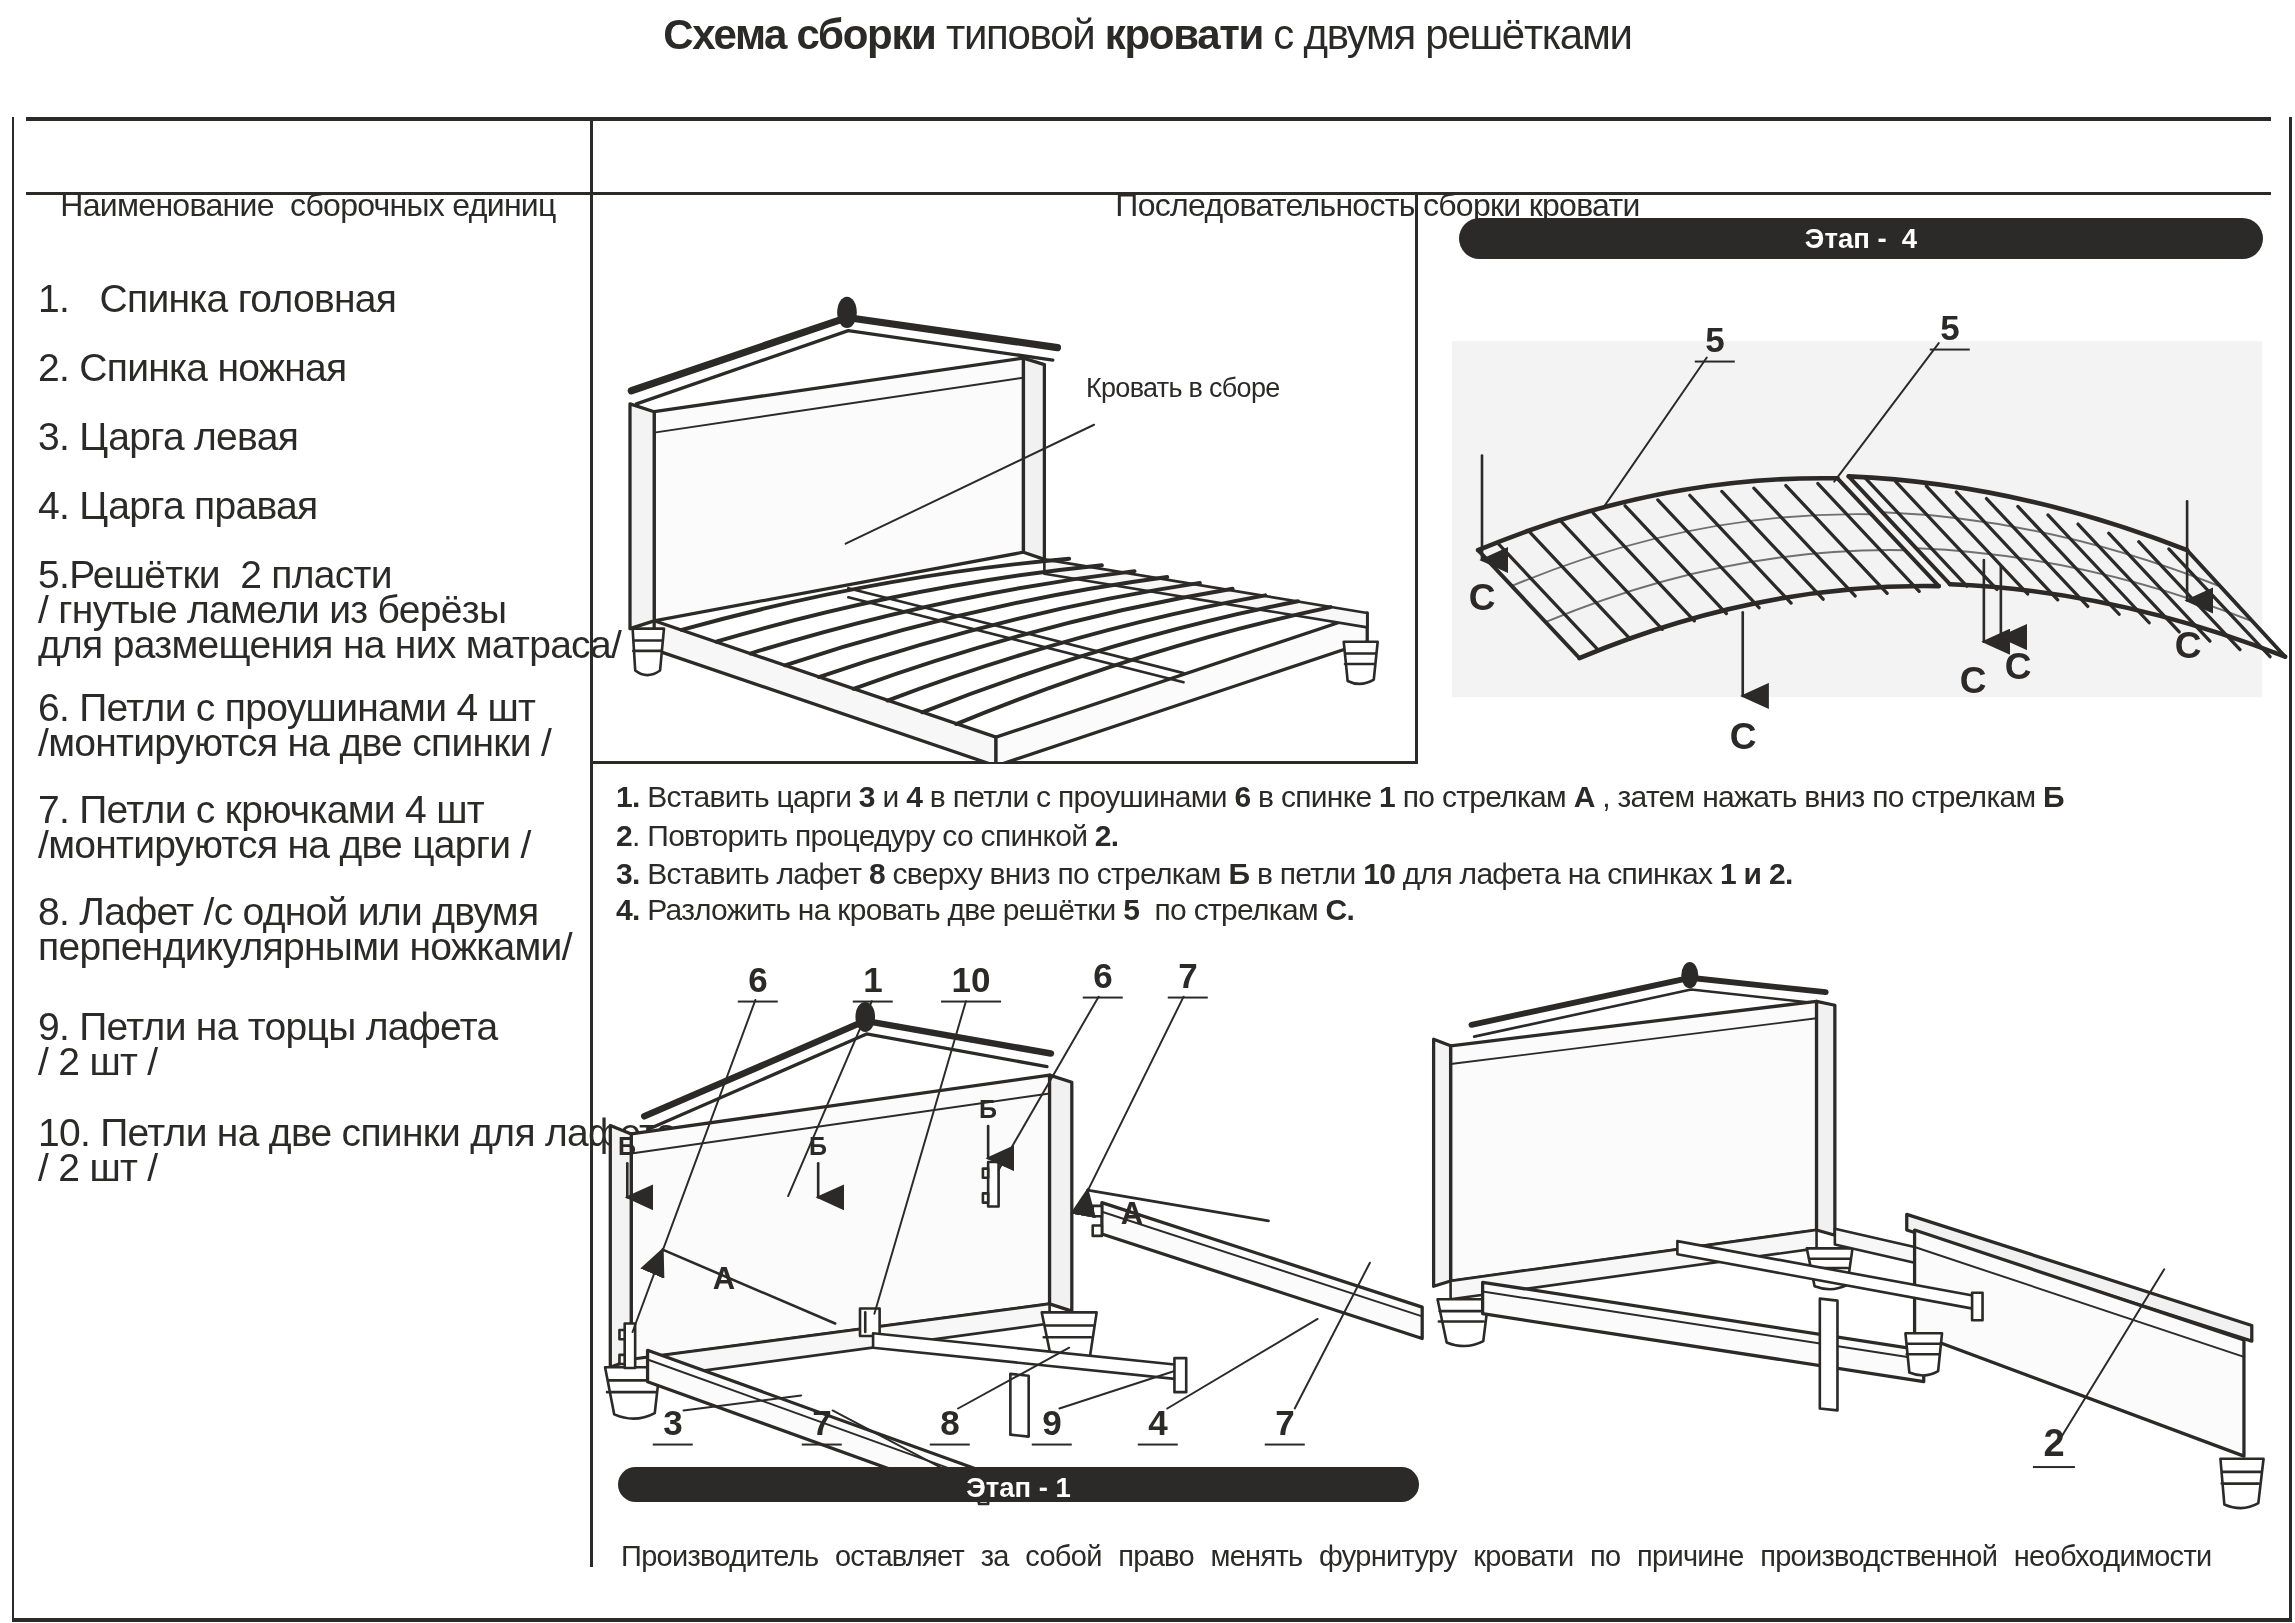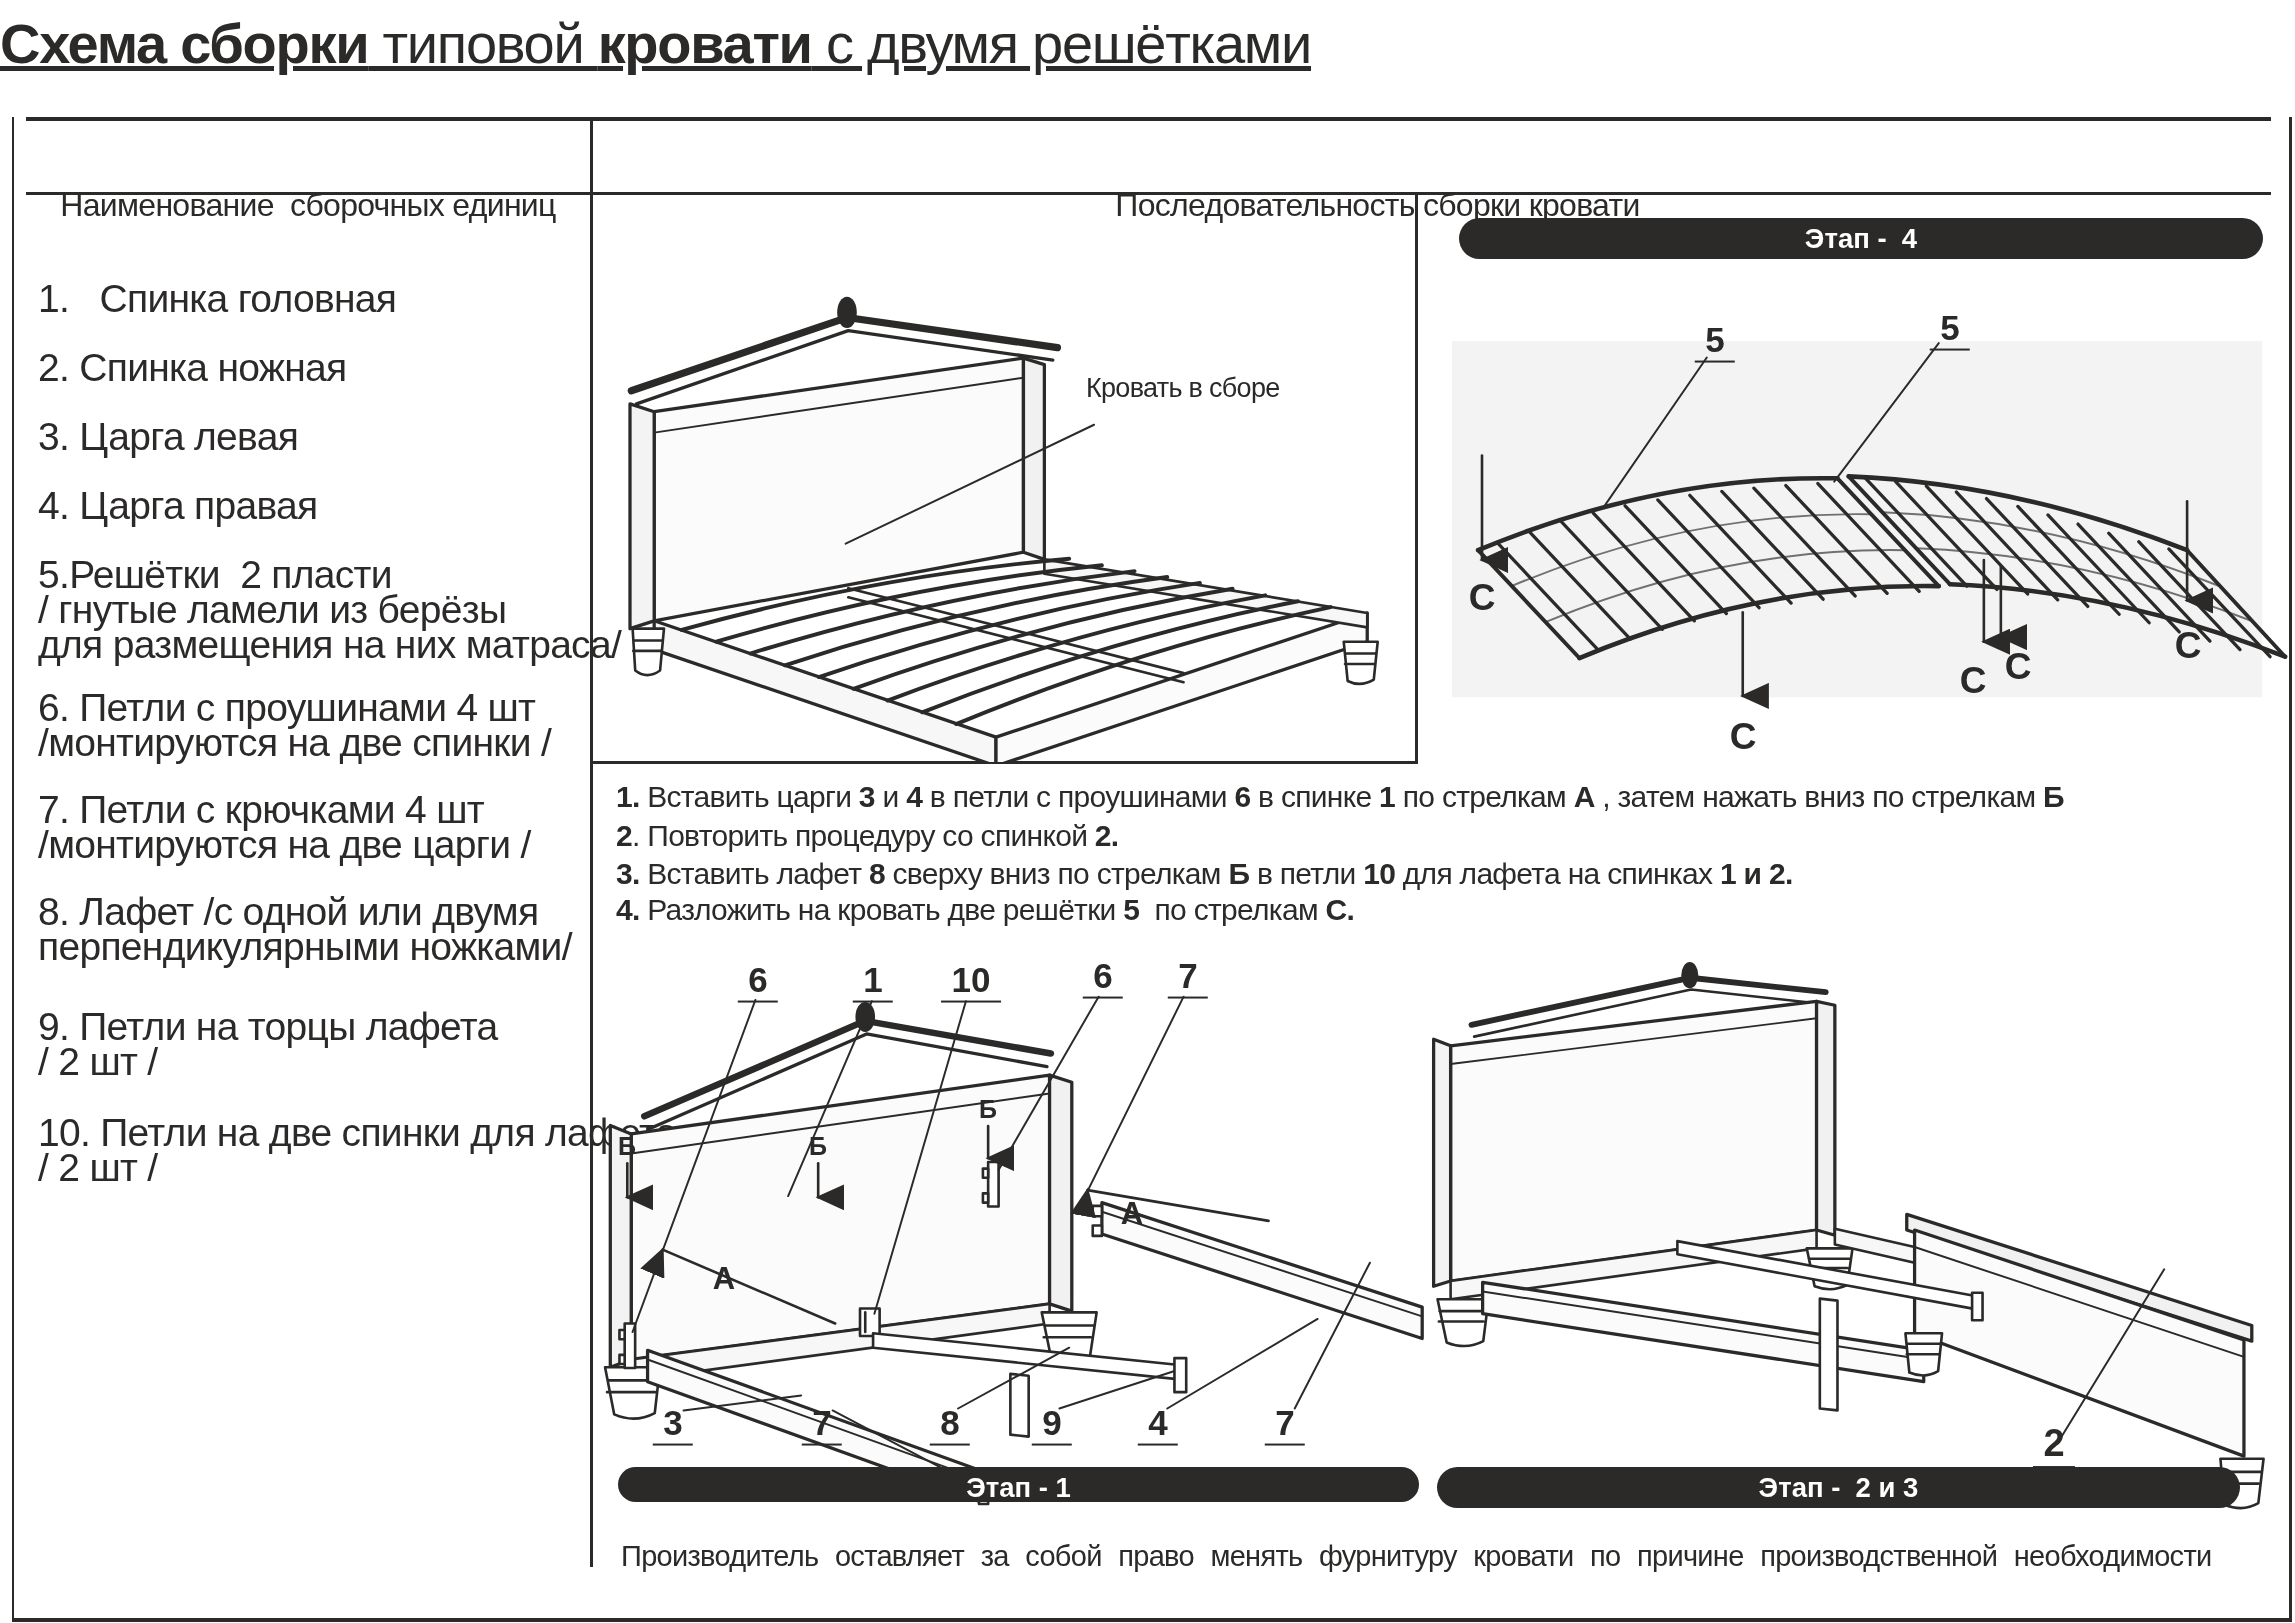"Схема сборки типовой кровати с" .title { font-size: 56px -> 42px; text-align: left -> center; text-decoration: underline -> none }
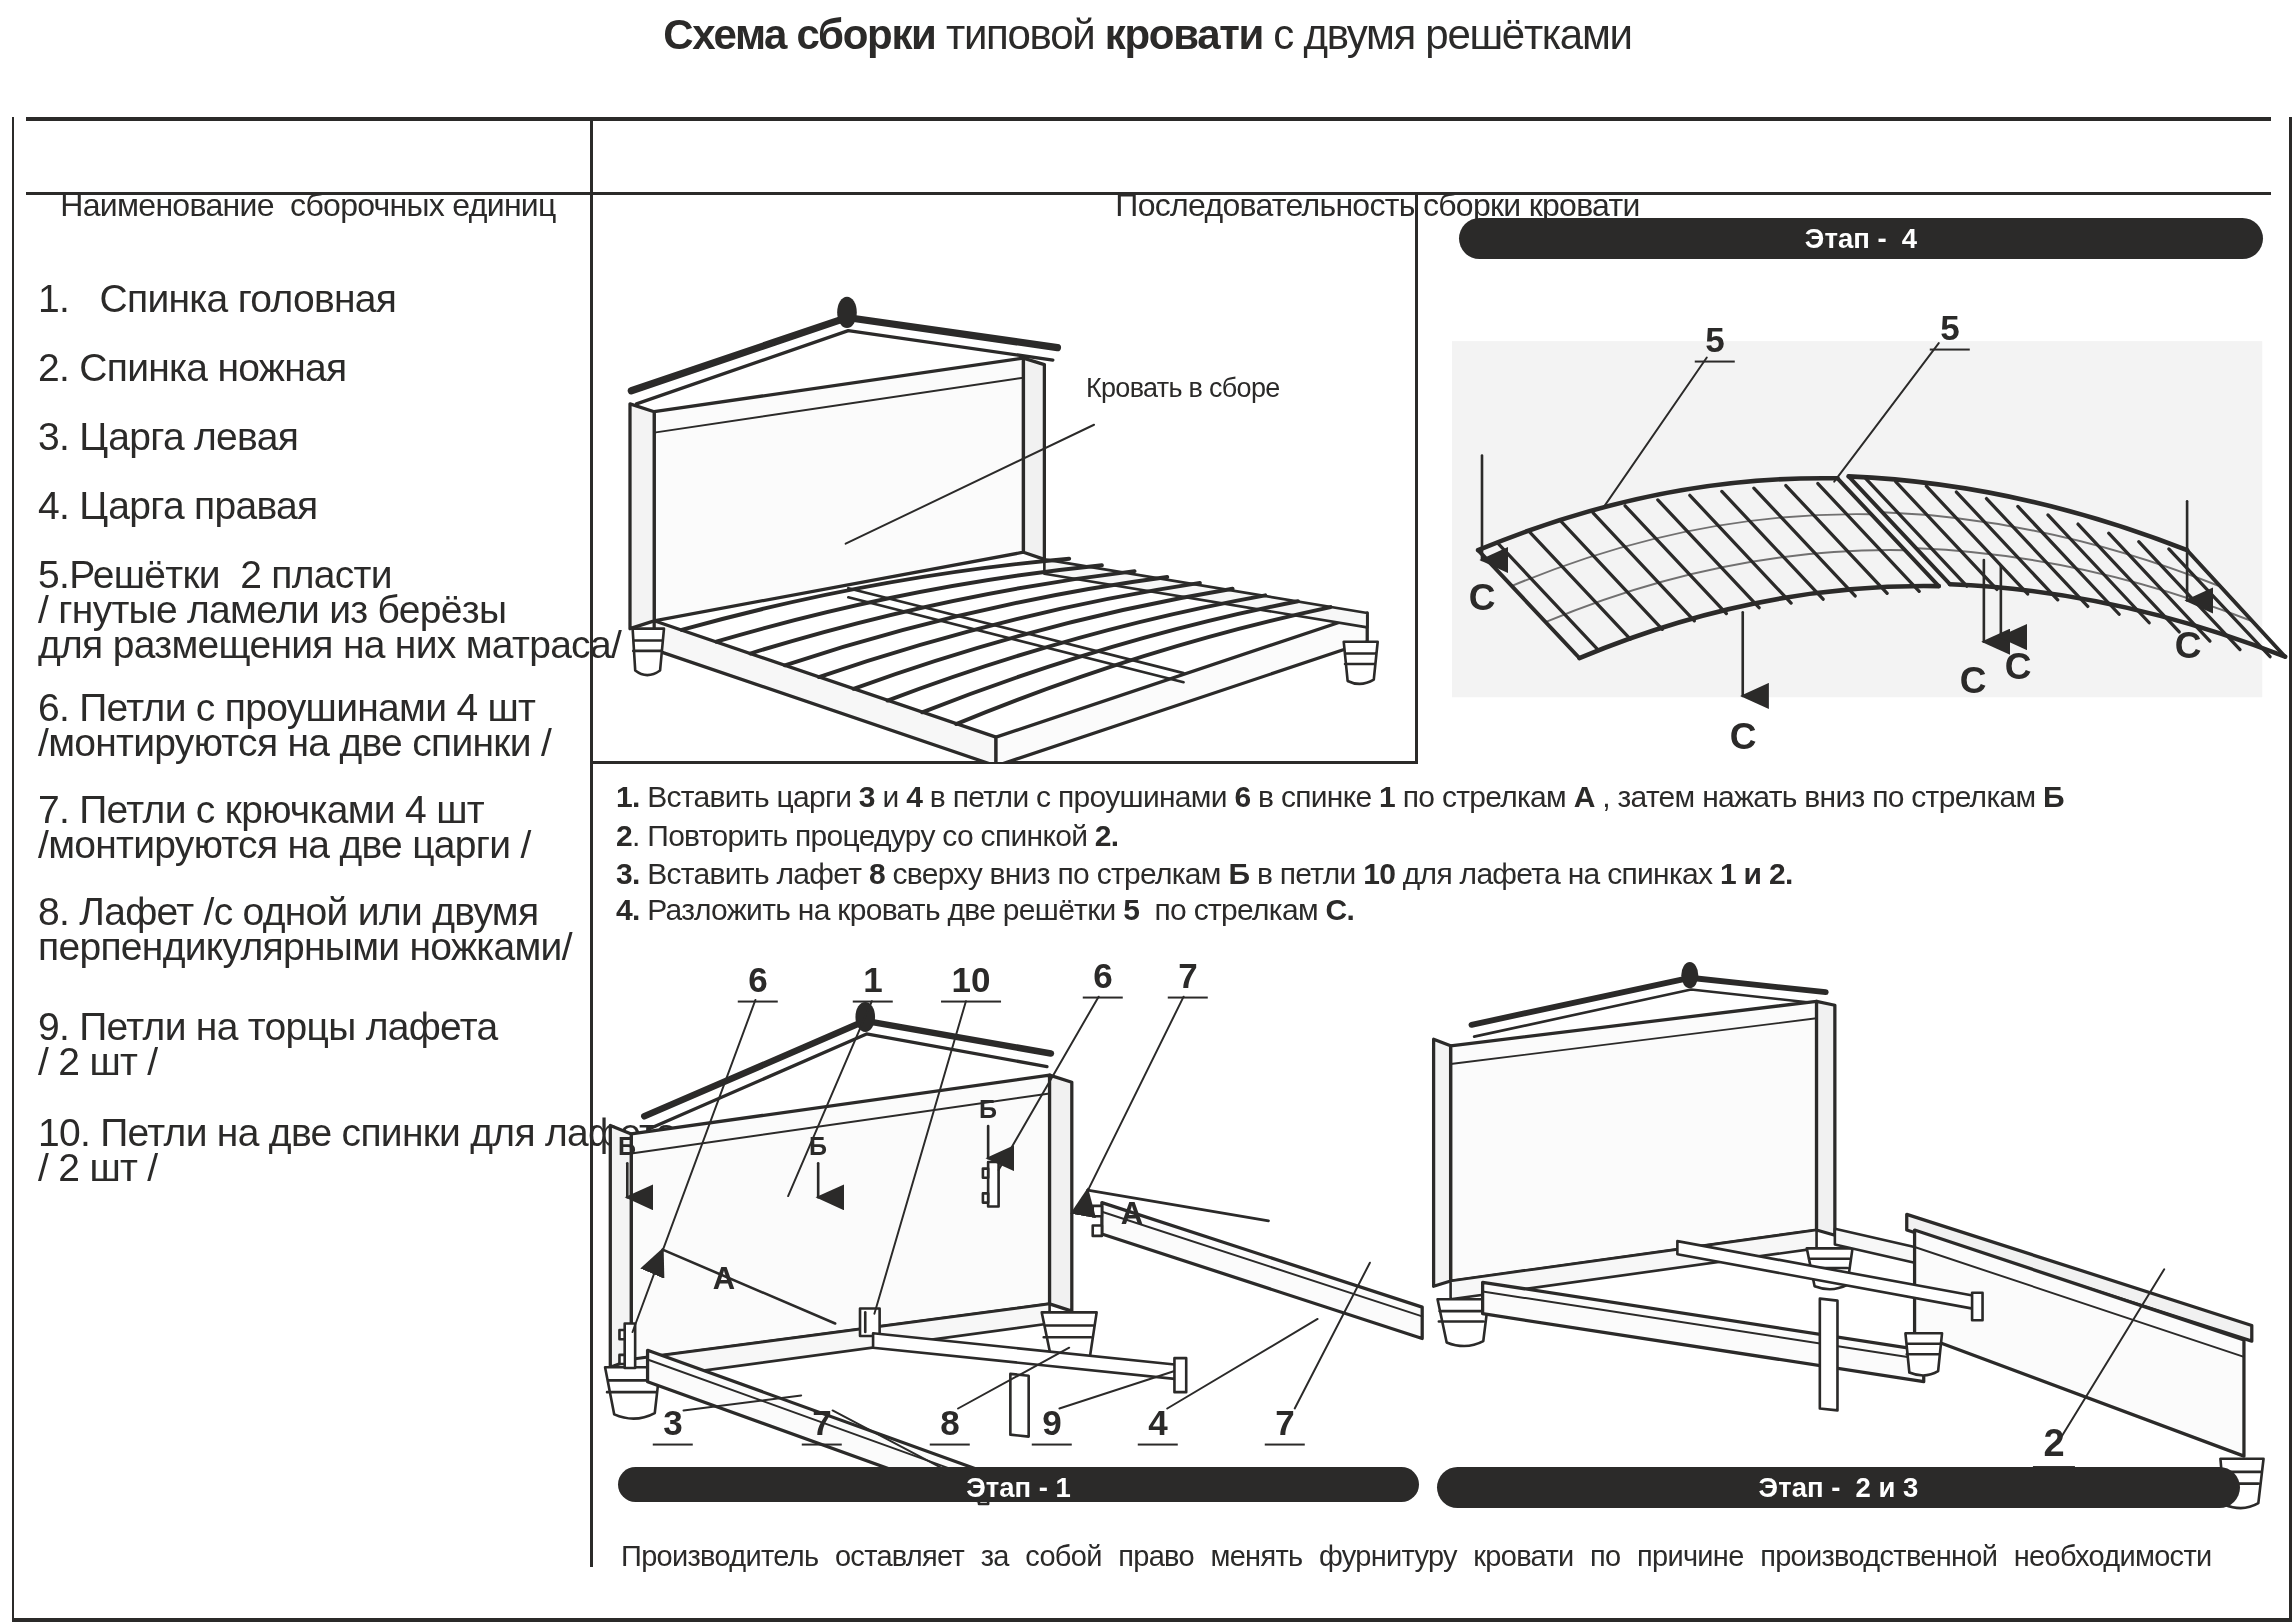"Этап - 2 и 3" div.banner { html: <div>Этап - 2 и 3</div> -> none }
